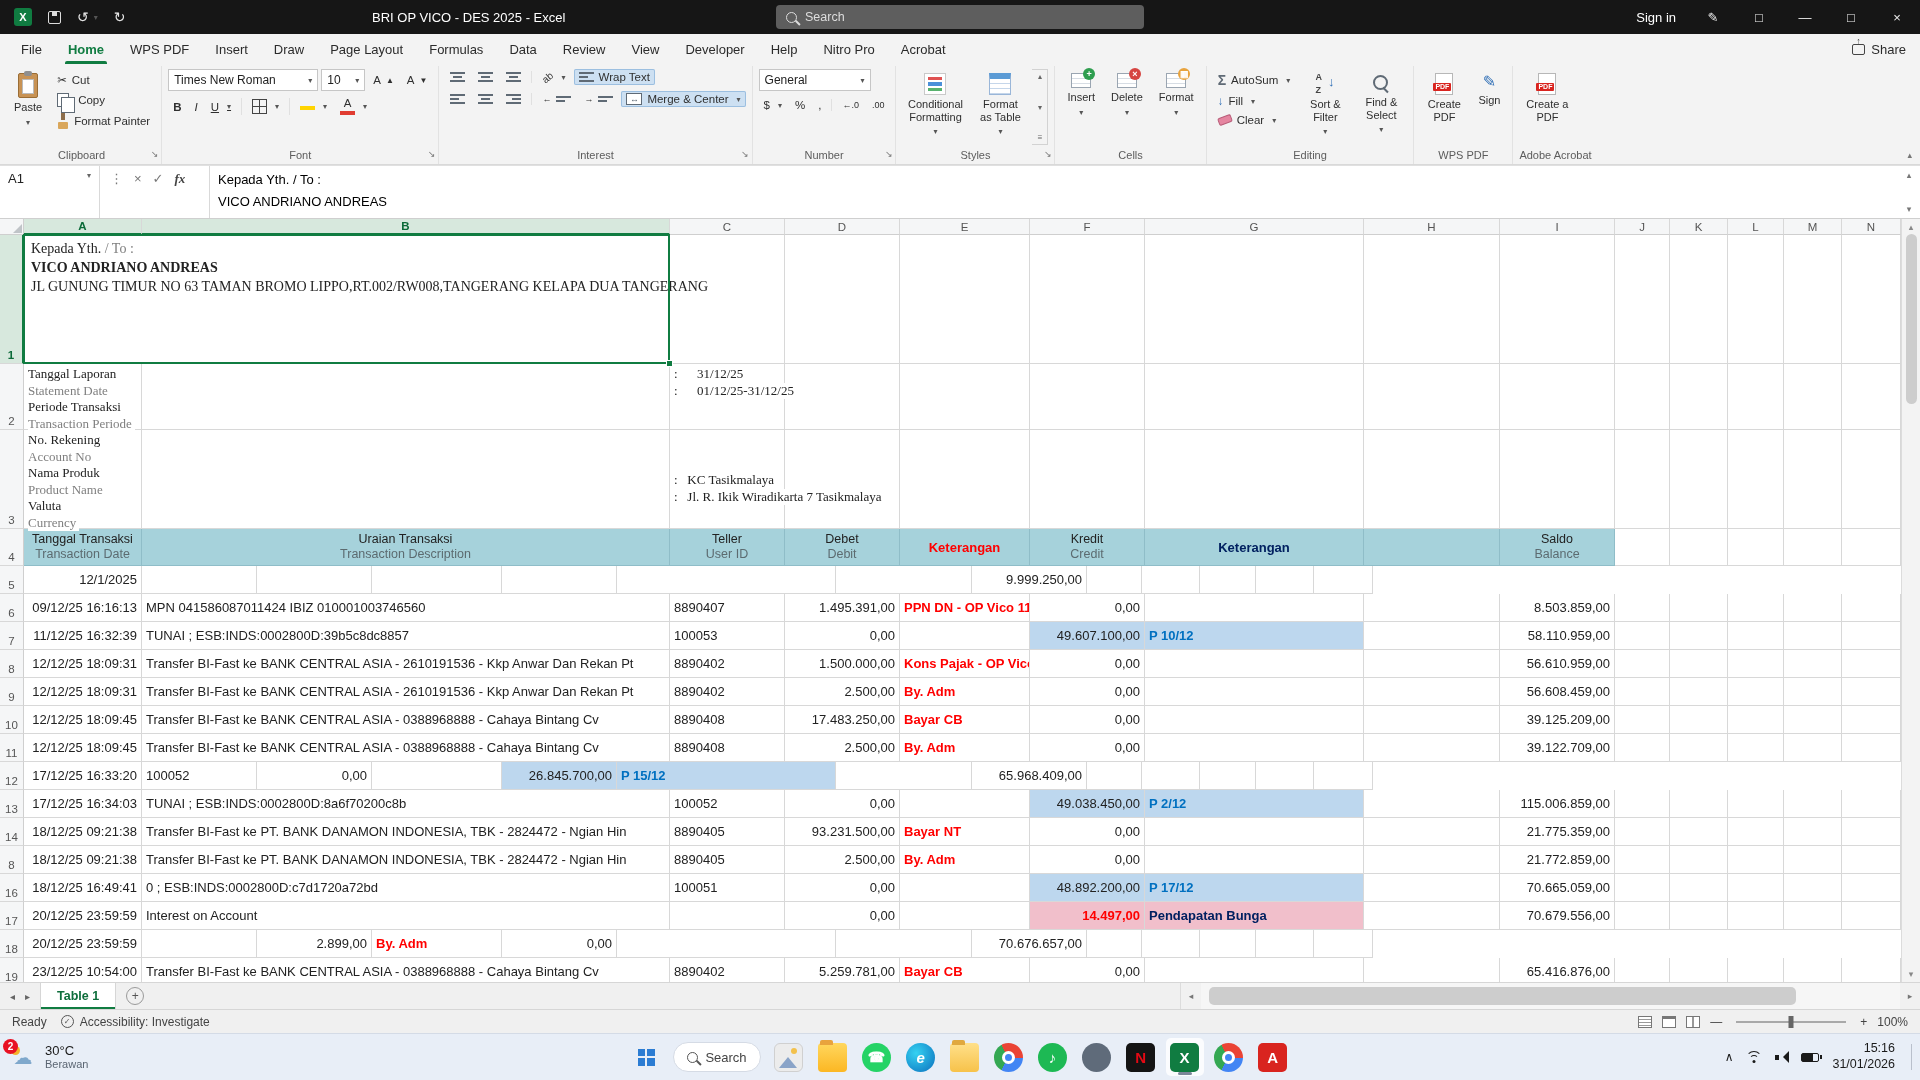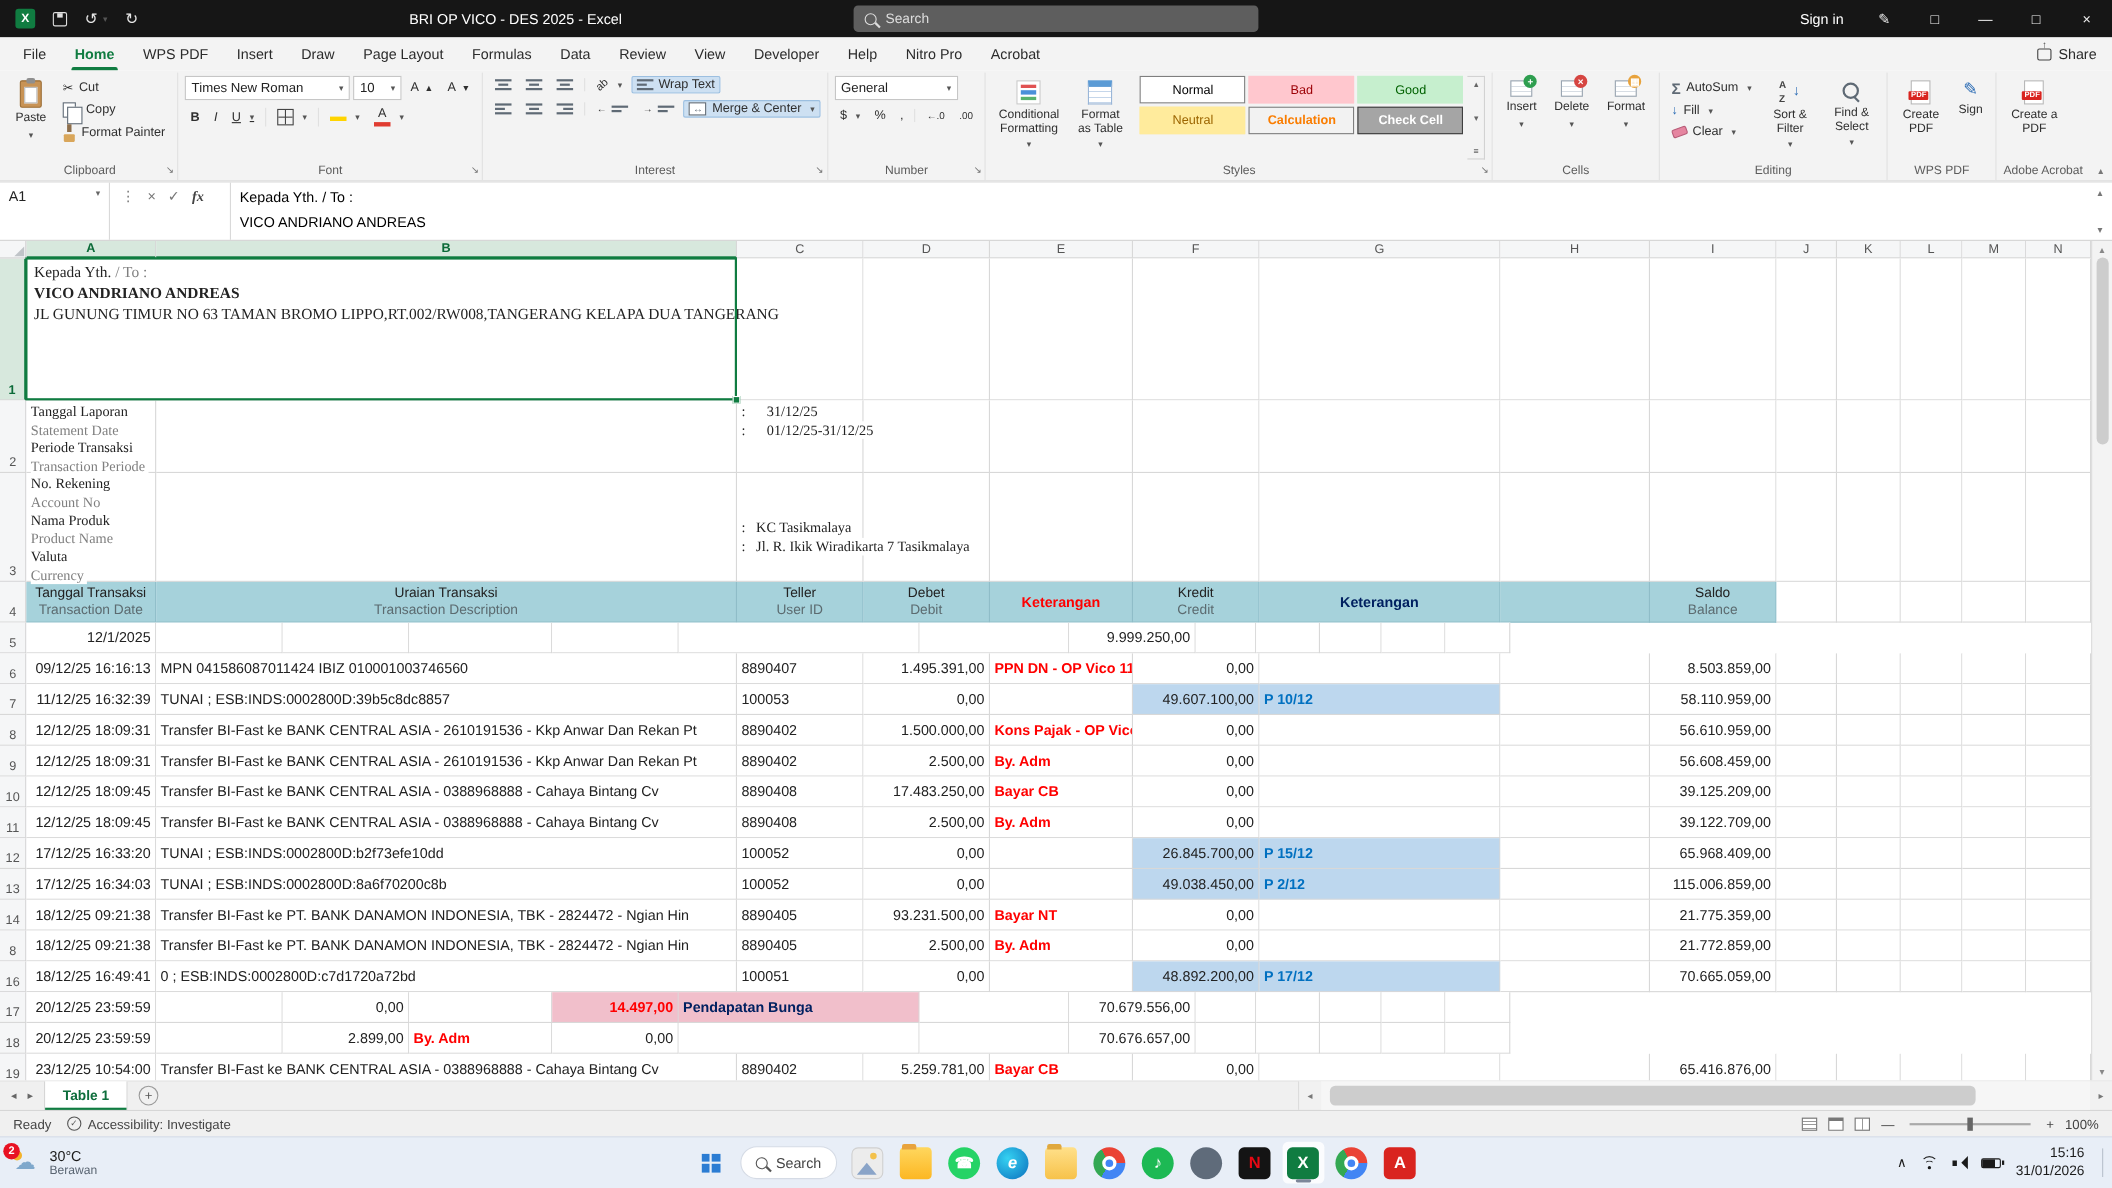"Normal" div.chipwrap { html: <div> <div>Normal</div> <div>Bad</div> <div>Good</div> <div>Neutral</div> <div>Calculation</div> <div>Check Cell</div> </div> -> none }
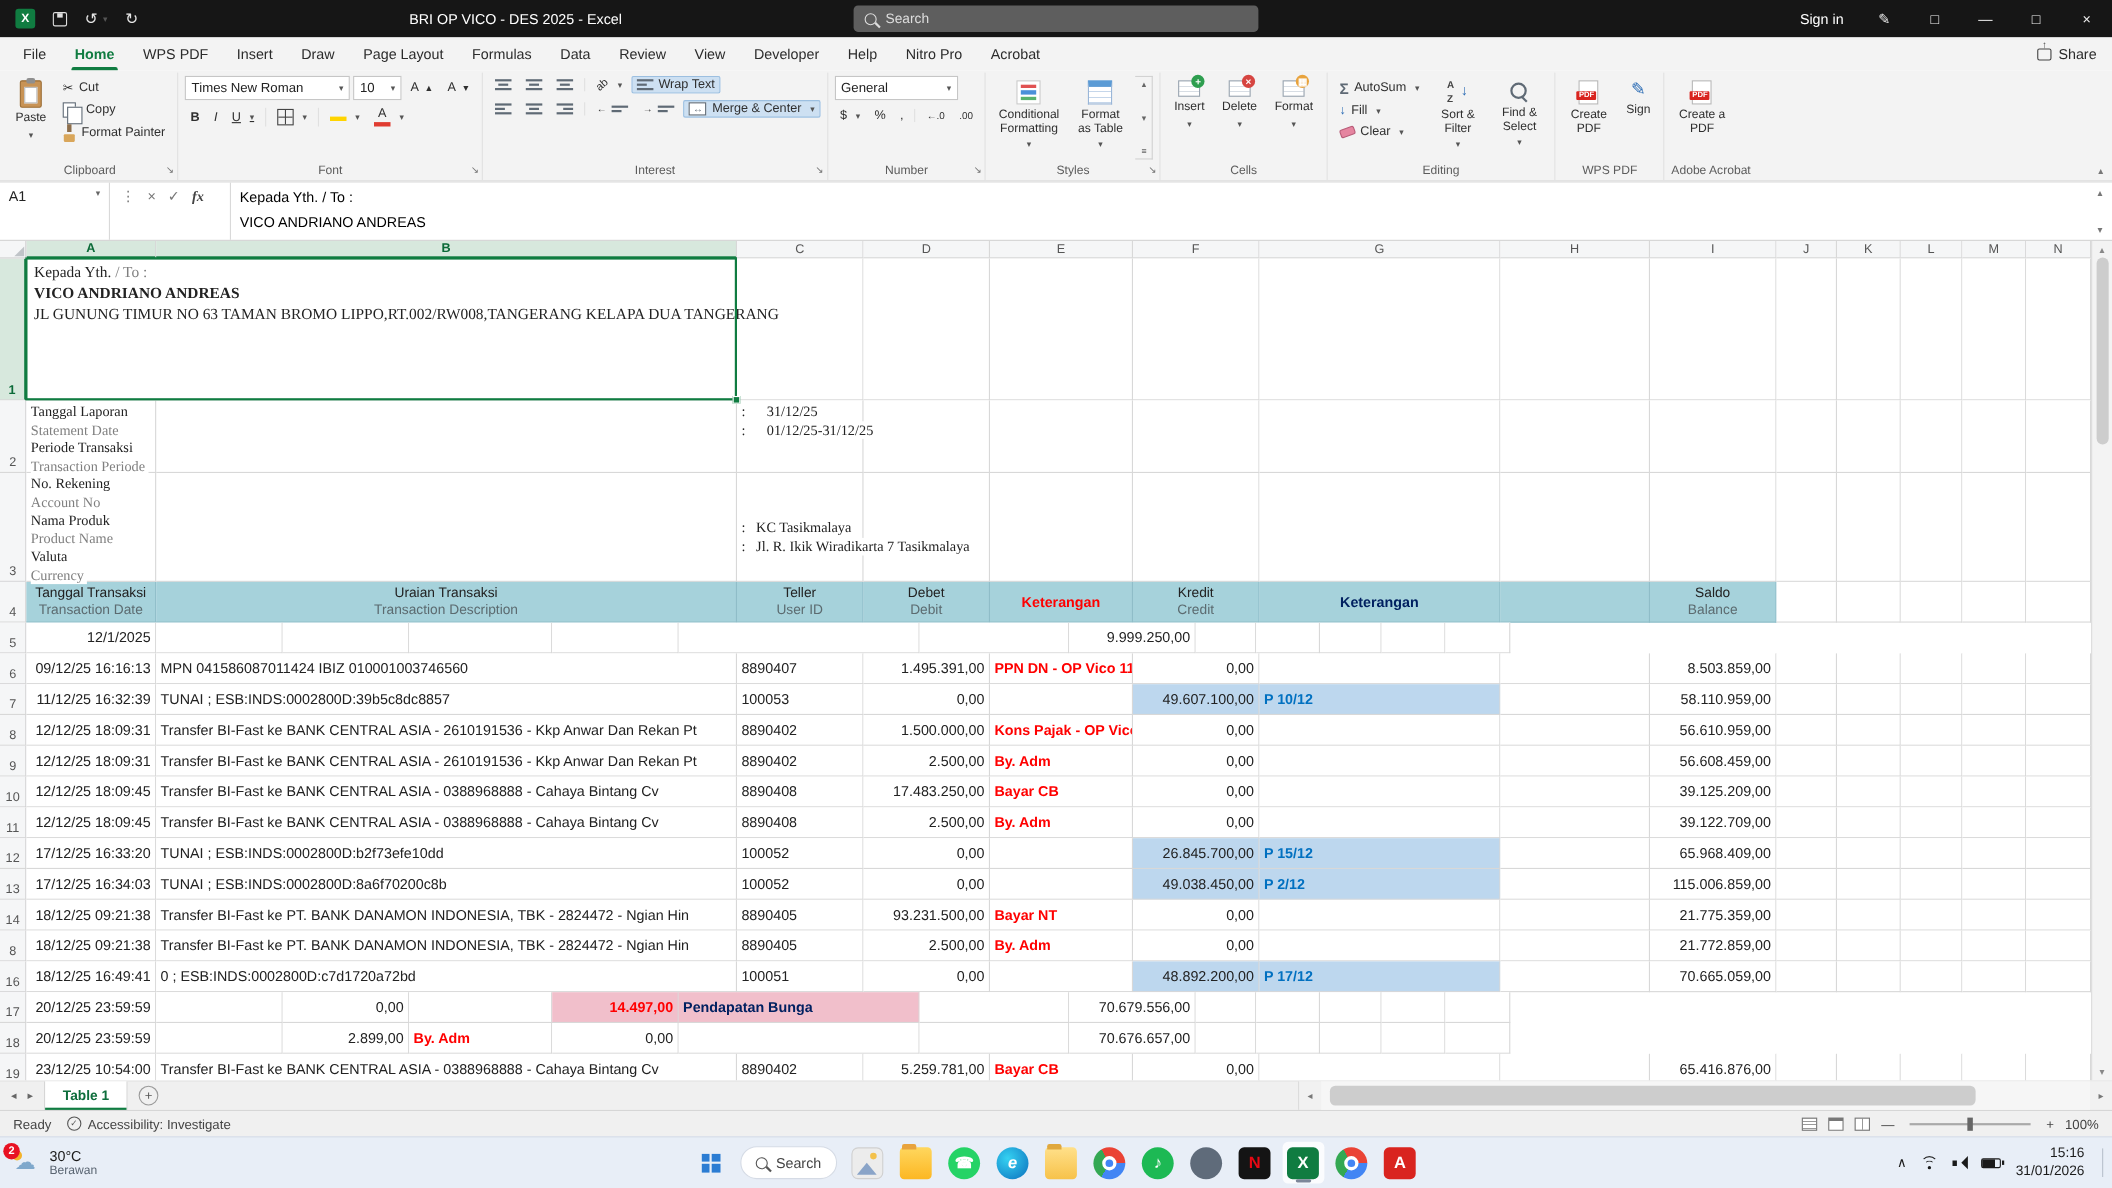"TUNAI ; ESB:INDS:0002800D:b2f73efe10dd" div.cell { html: <div>TUNAI ; ESB:INDS:0002800D:b2f73efe10dd</div> -> none }
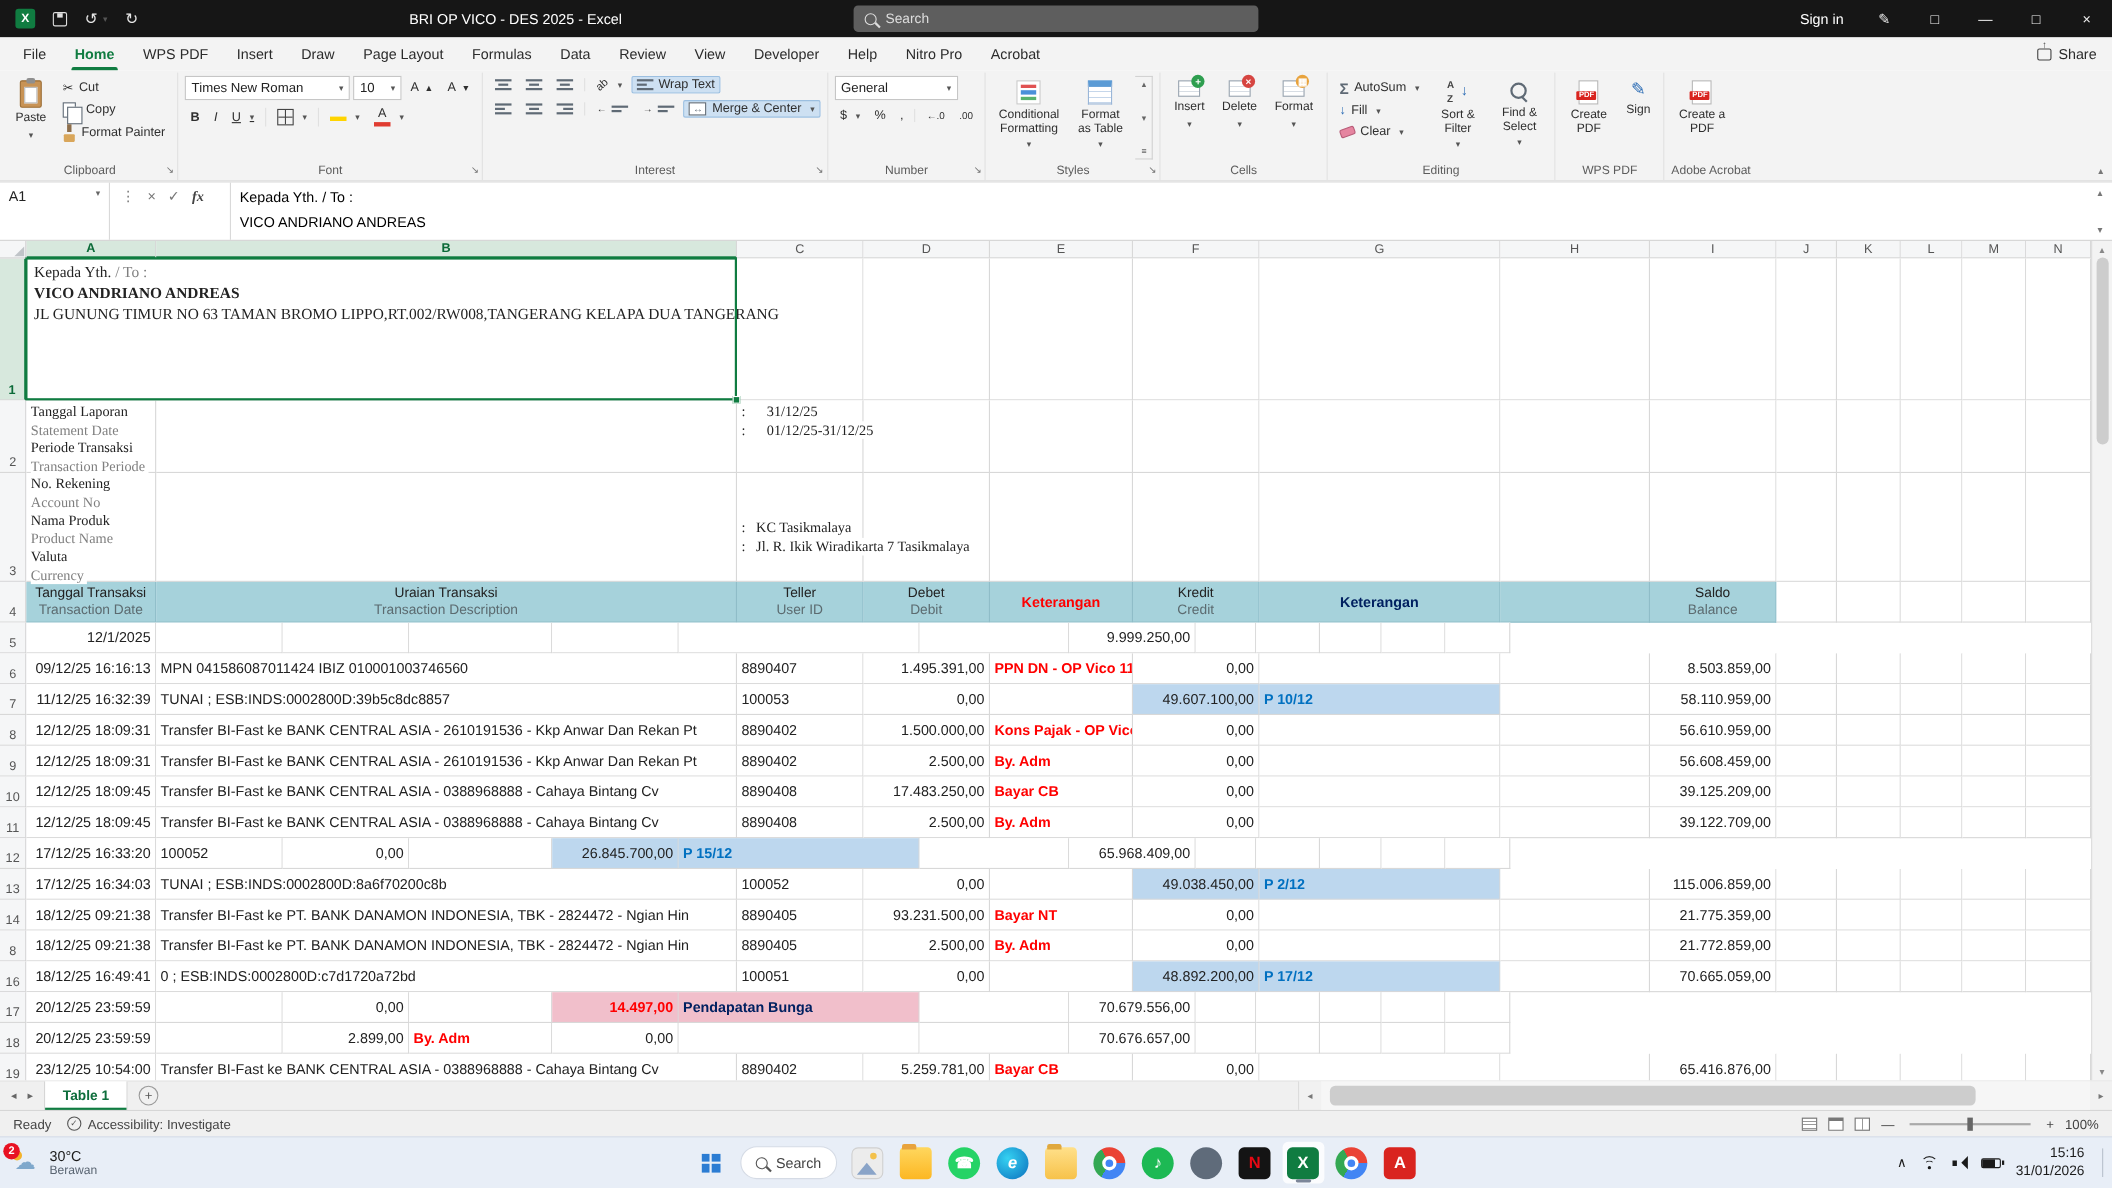"Interest on Account" div.cell { html: none -> <div>Interest on Account</div> }
